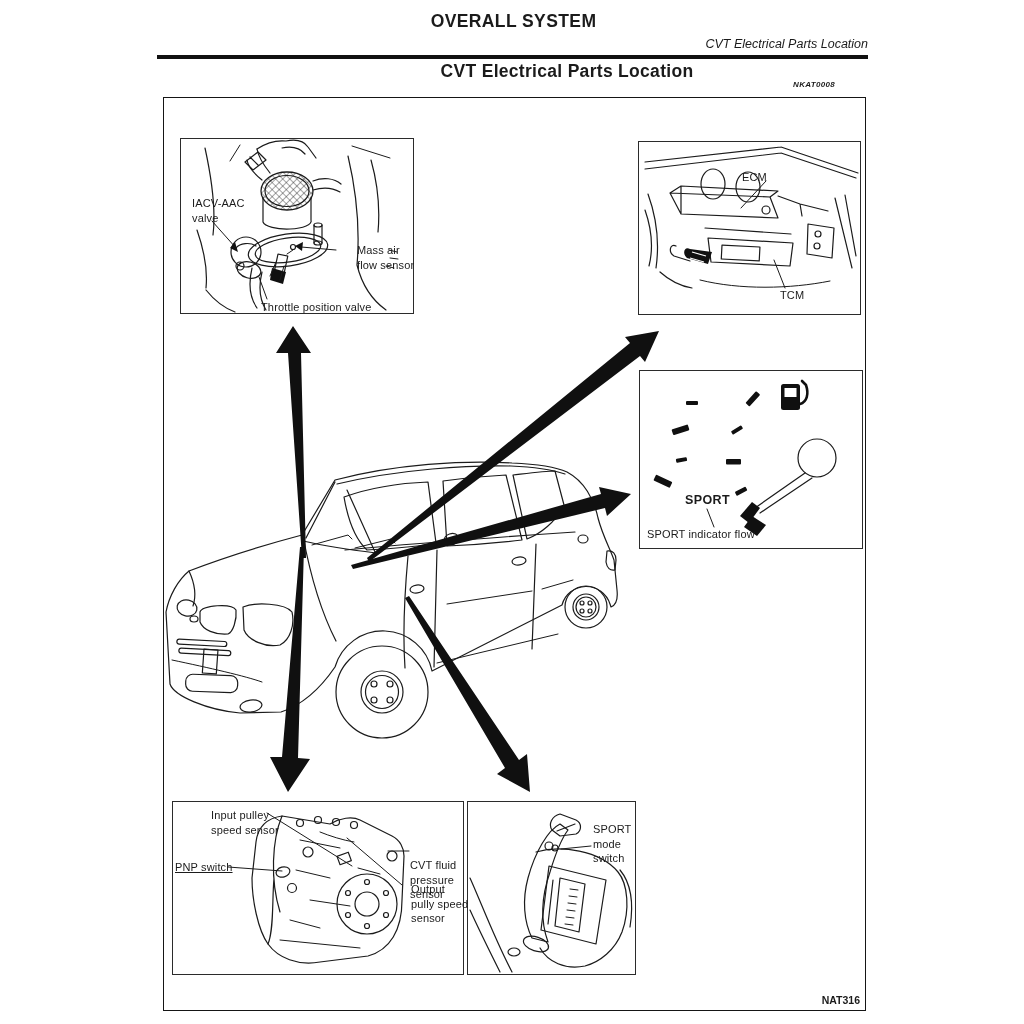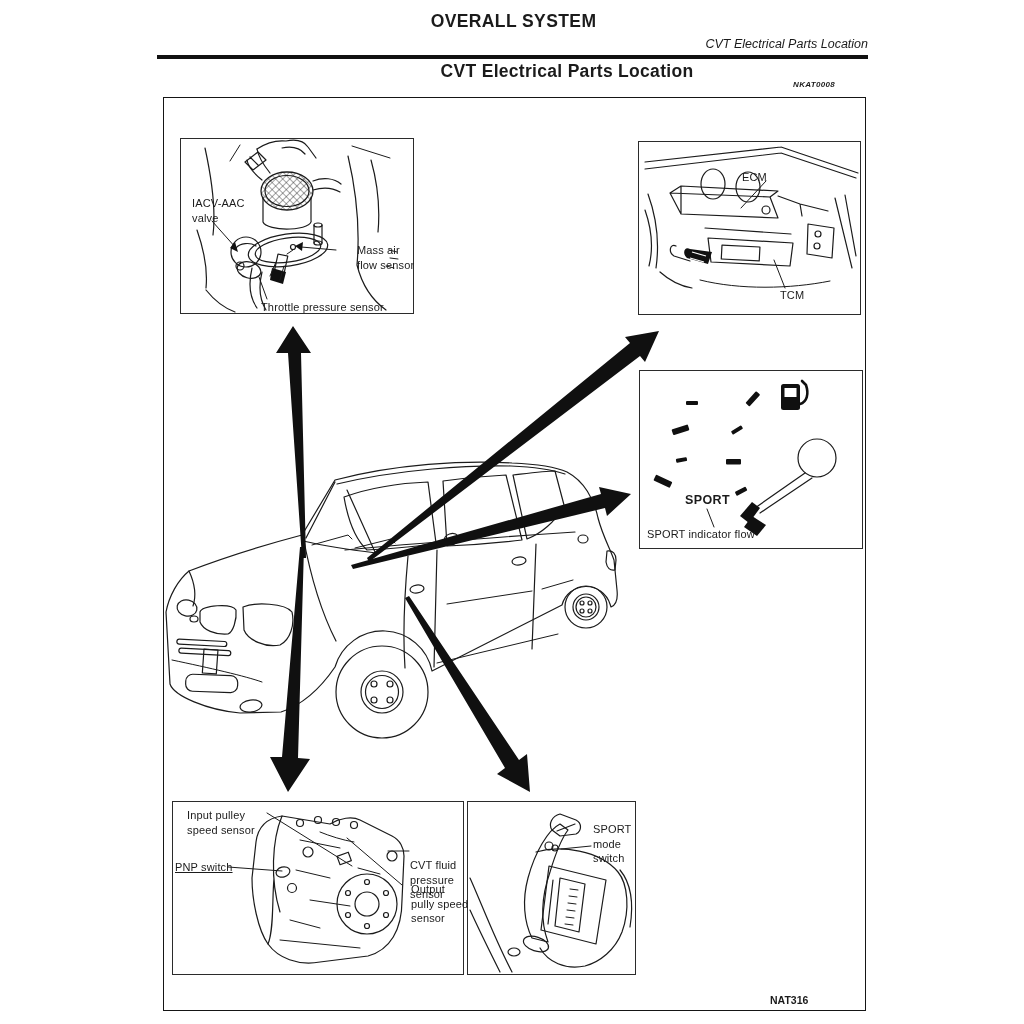"Throttle pressure sensor" div.abs { text: pressure sensor -> position valve }
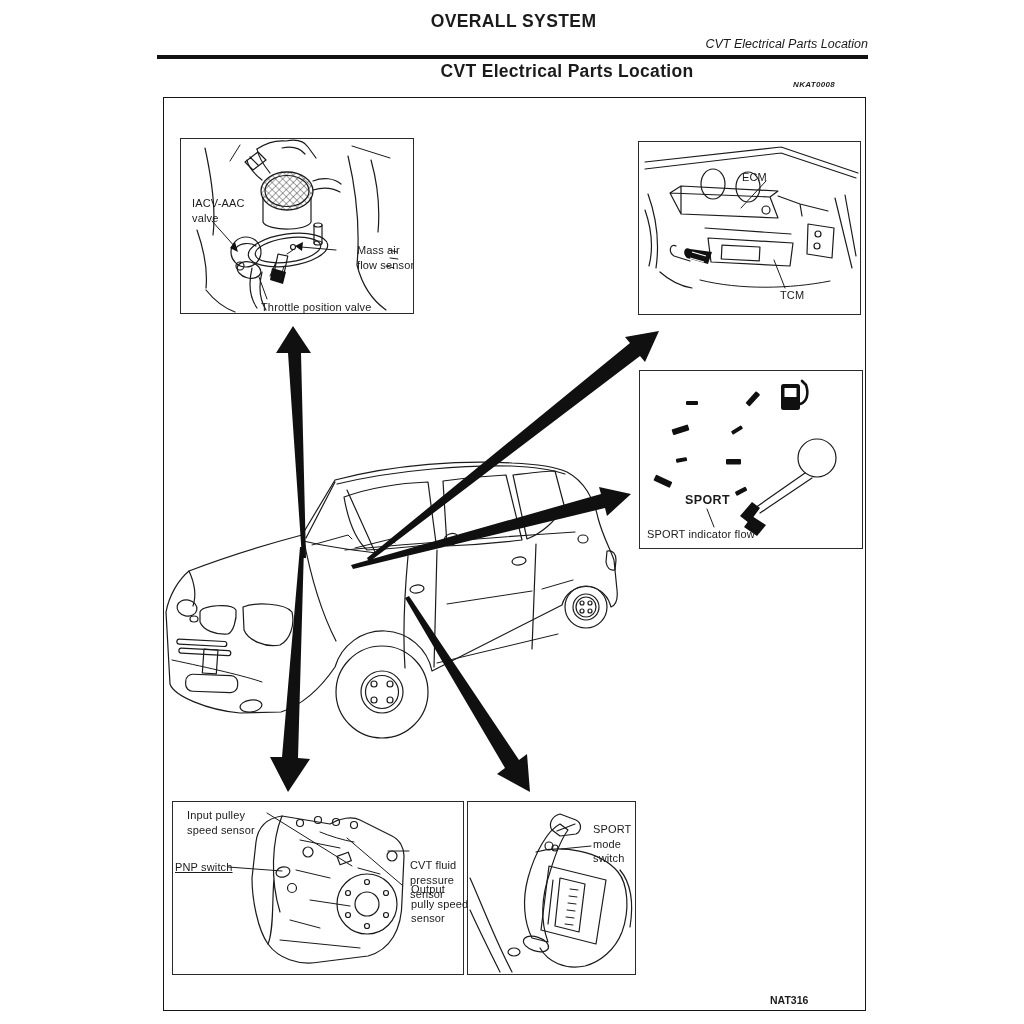"Input pulley" div.abs { left: 187px -> 211px }
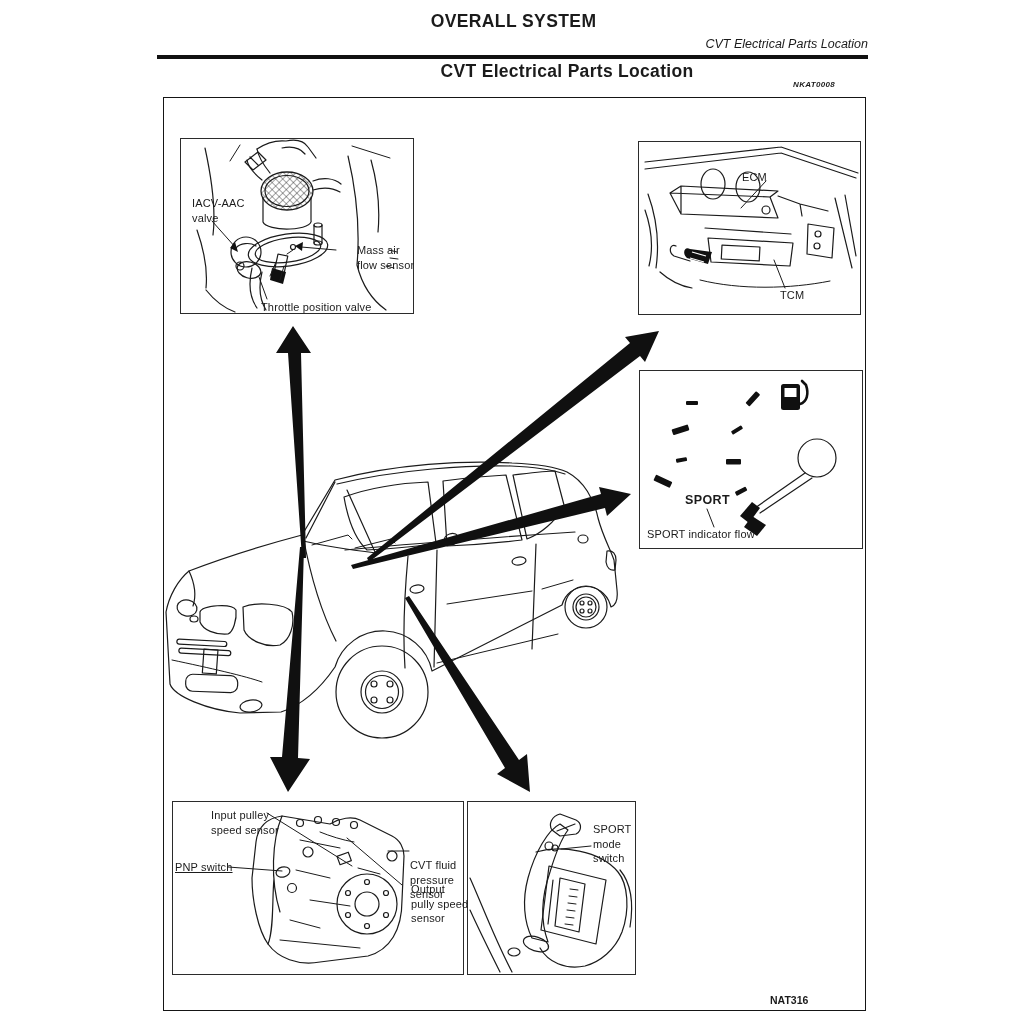"NAT316" .fig-code { text-align: left -> right }
